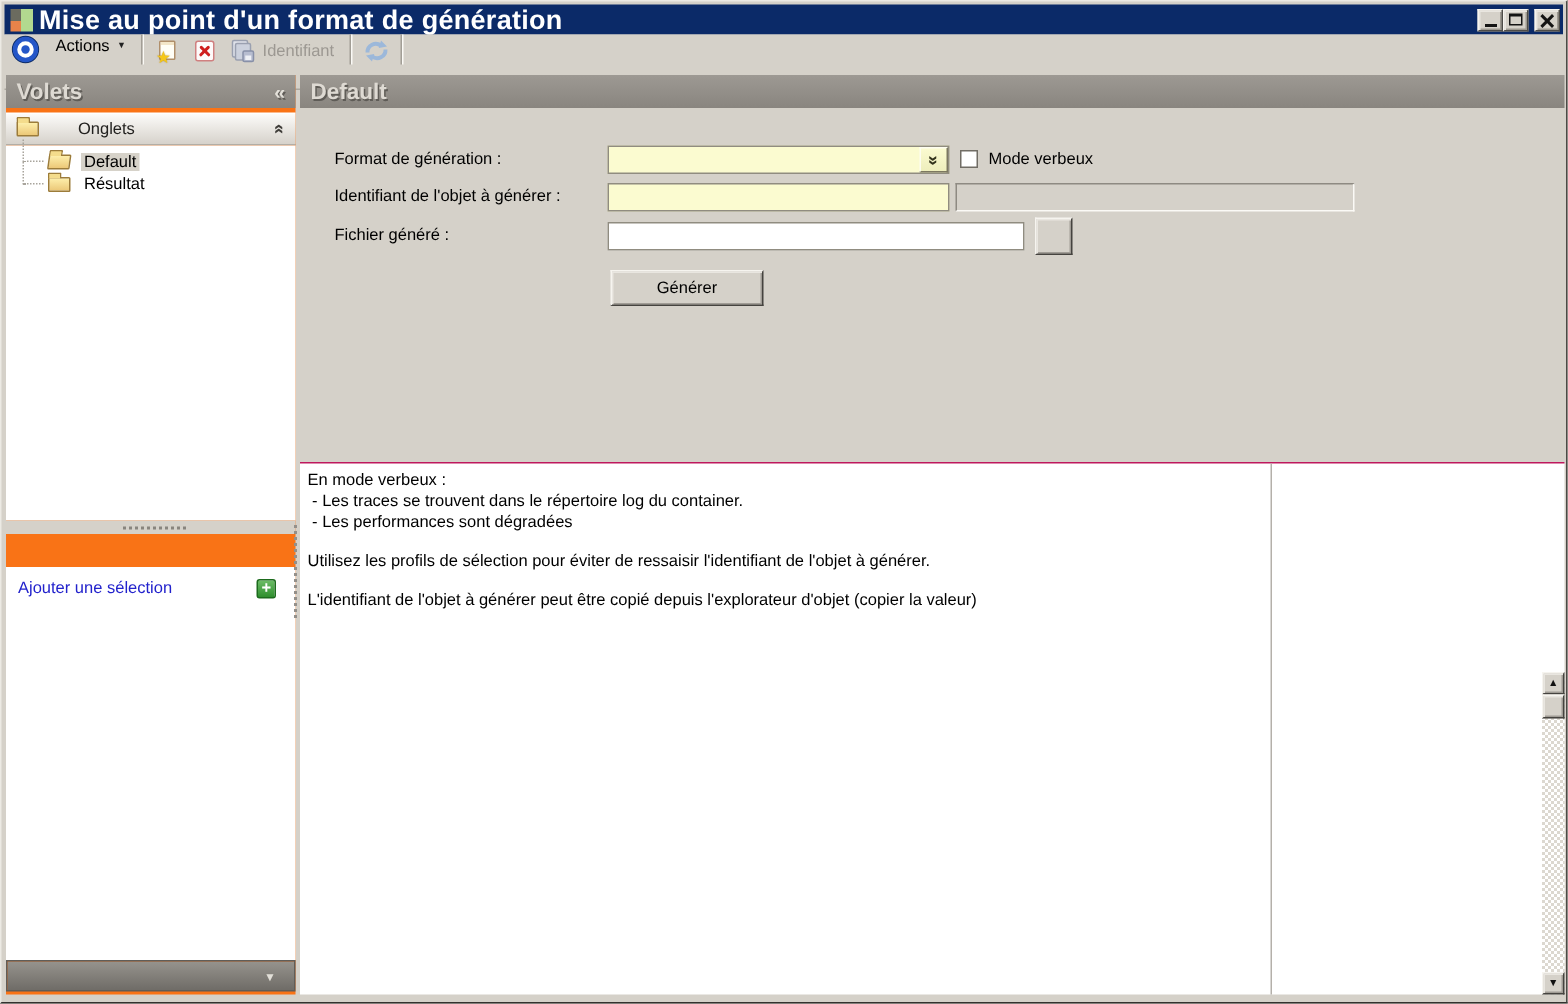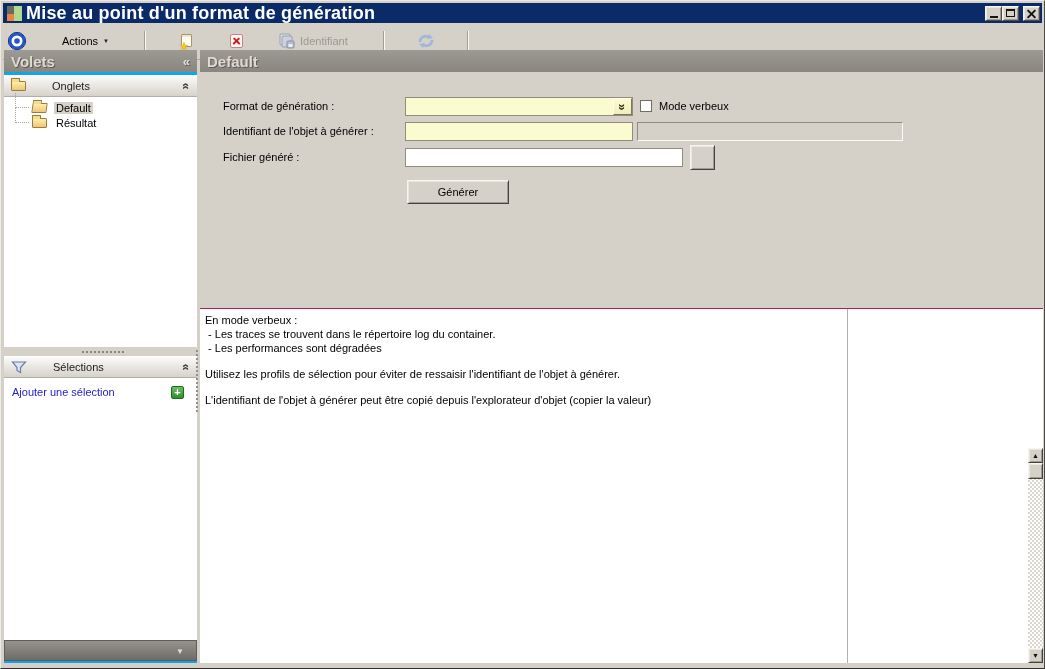"Actions" .toolbar { align-items: center -> flex-start; gap: 25px -> none }
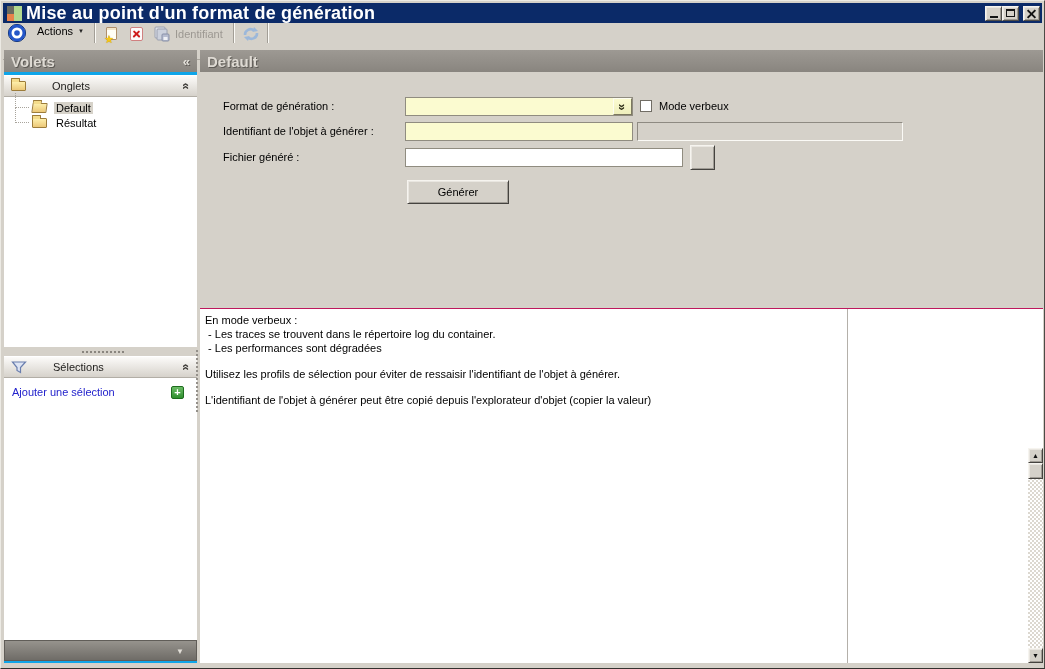"Volets" .sidebar { background: #0ea5e9 -> #f97316 }
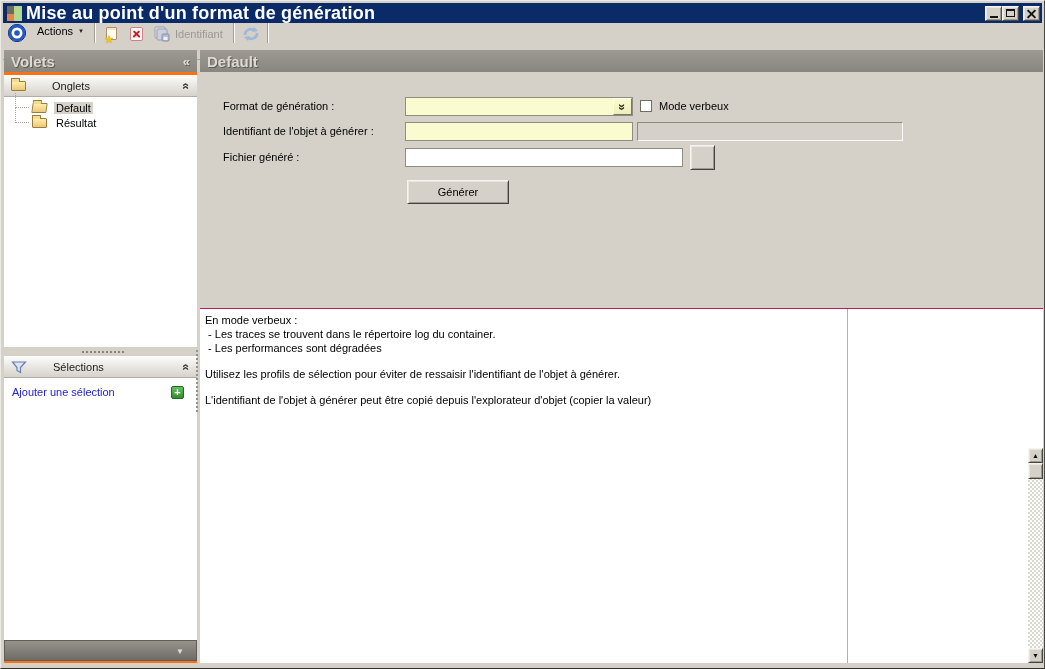"Sélections" div.group-header { html: <div> <span> <svg> <path></path> </svg> </span> <span>Sélections</span> <span>«</span> </div> -> none }
